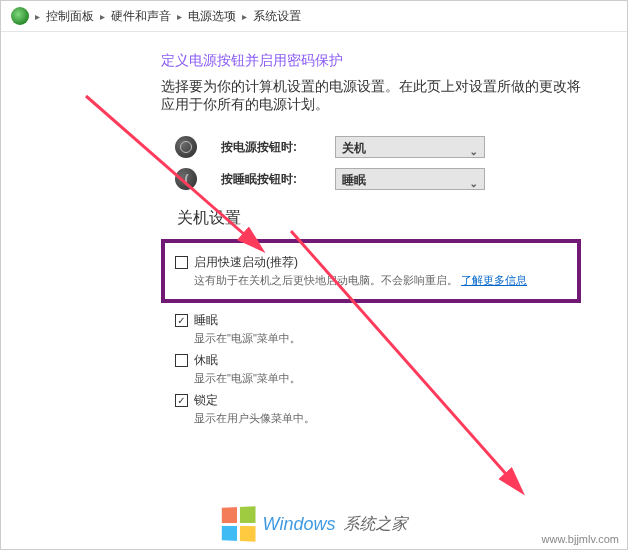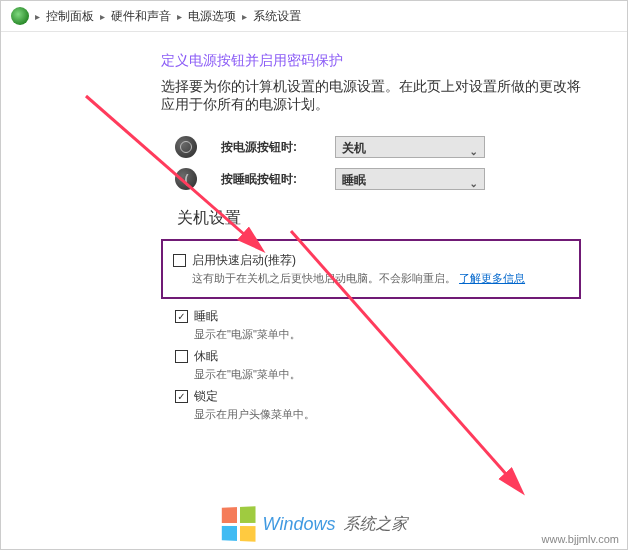"启用快速启动(推荐)" .highlight-box { border: 2px solid #701a75 -> 4px solid #701a75 }
